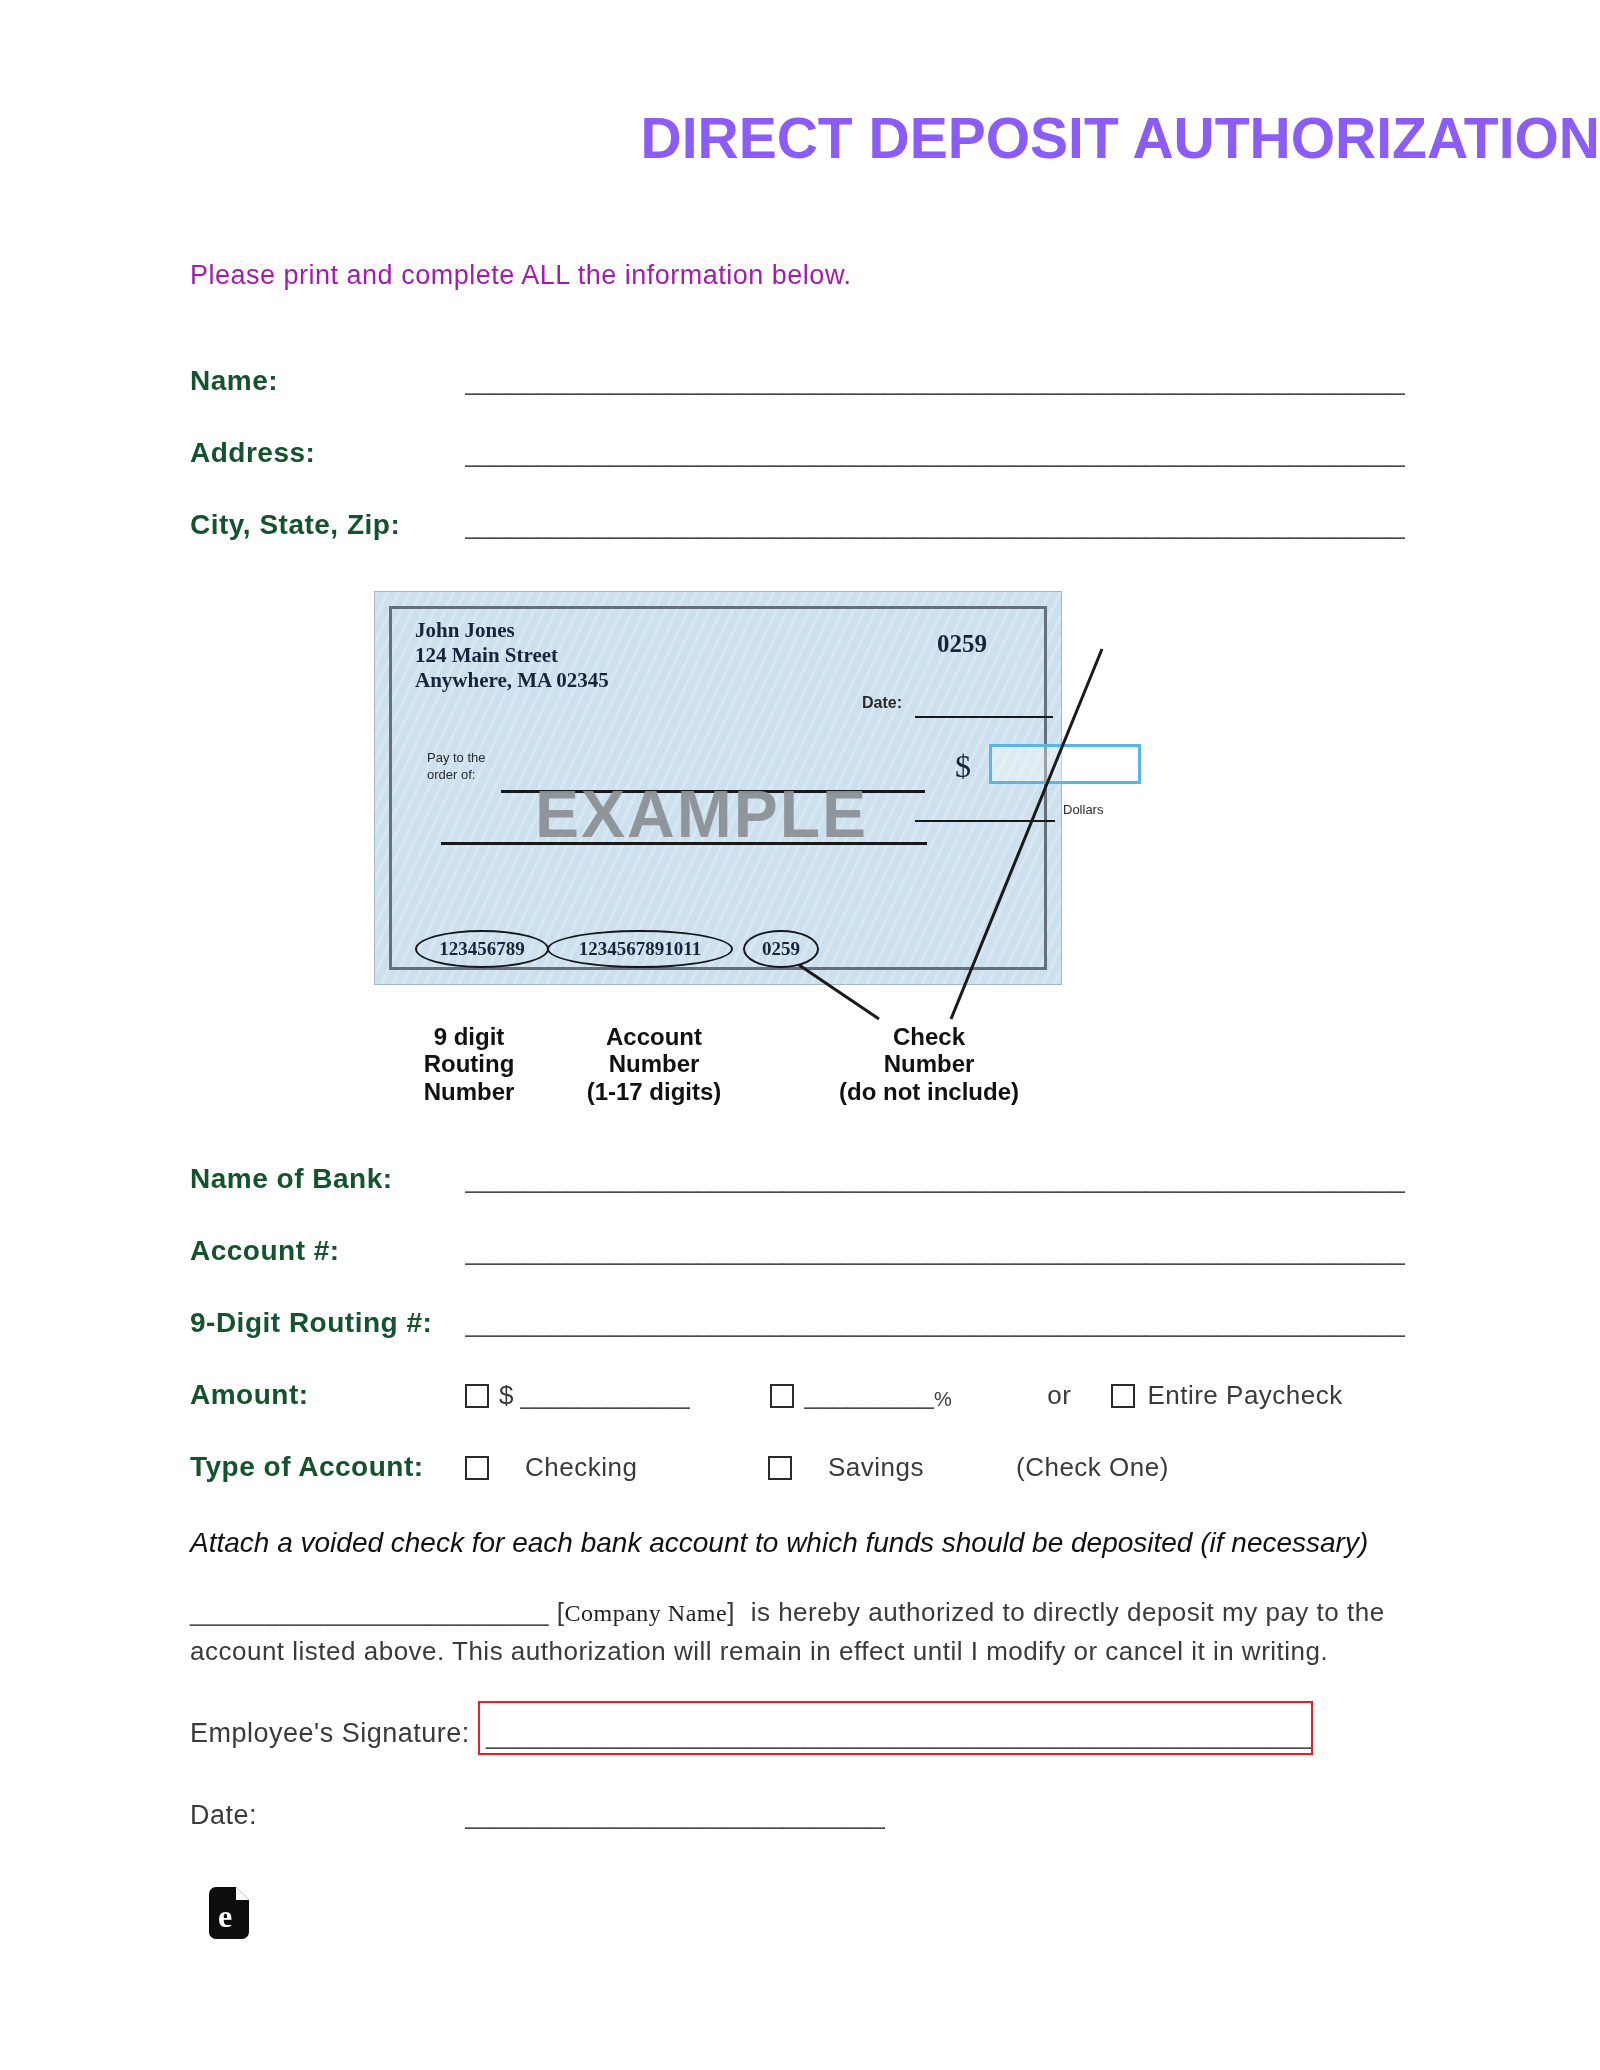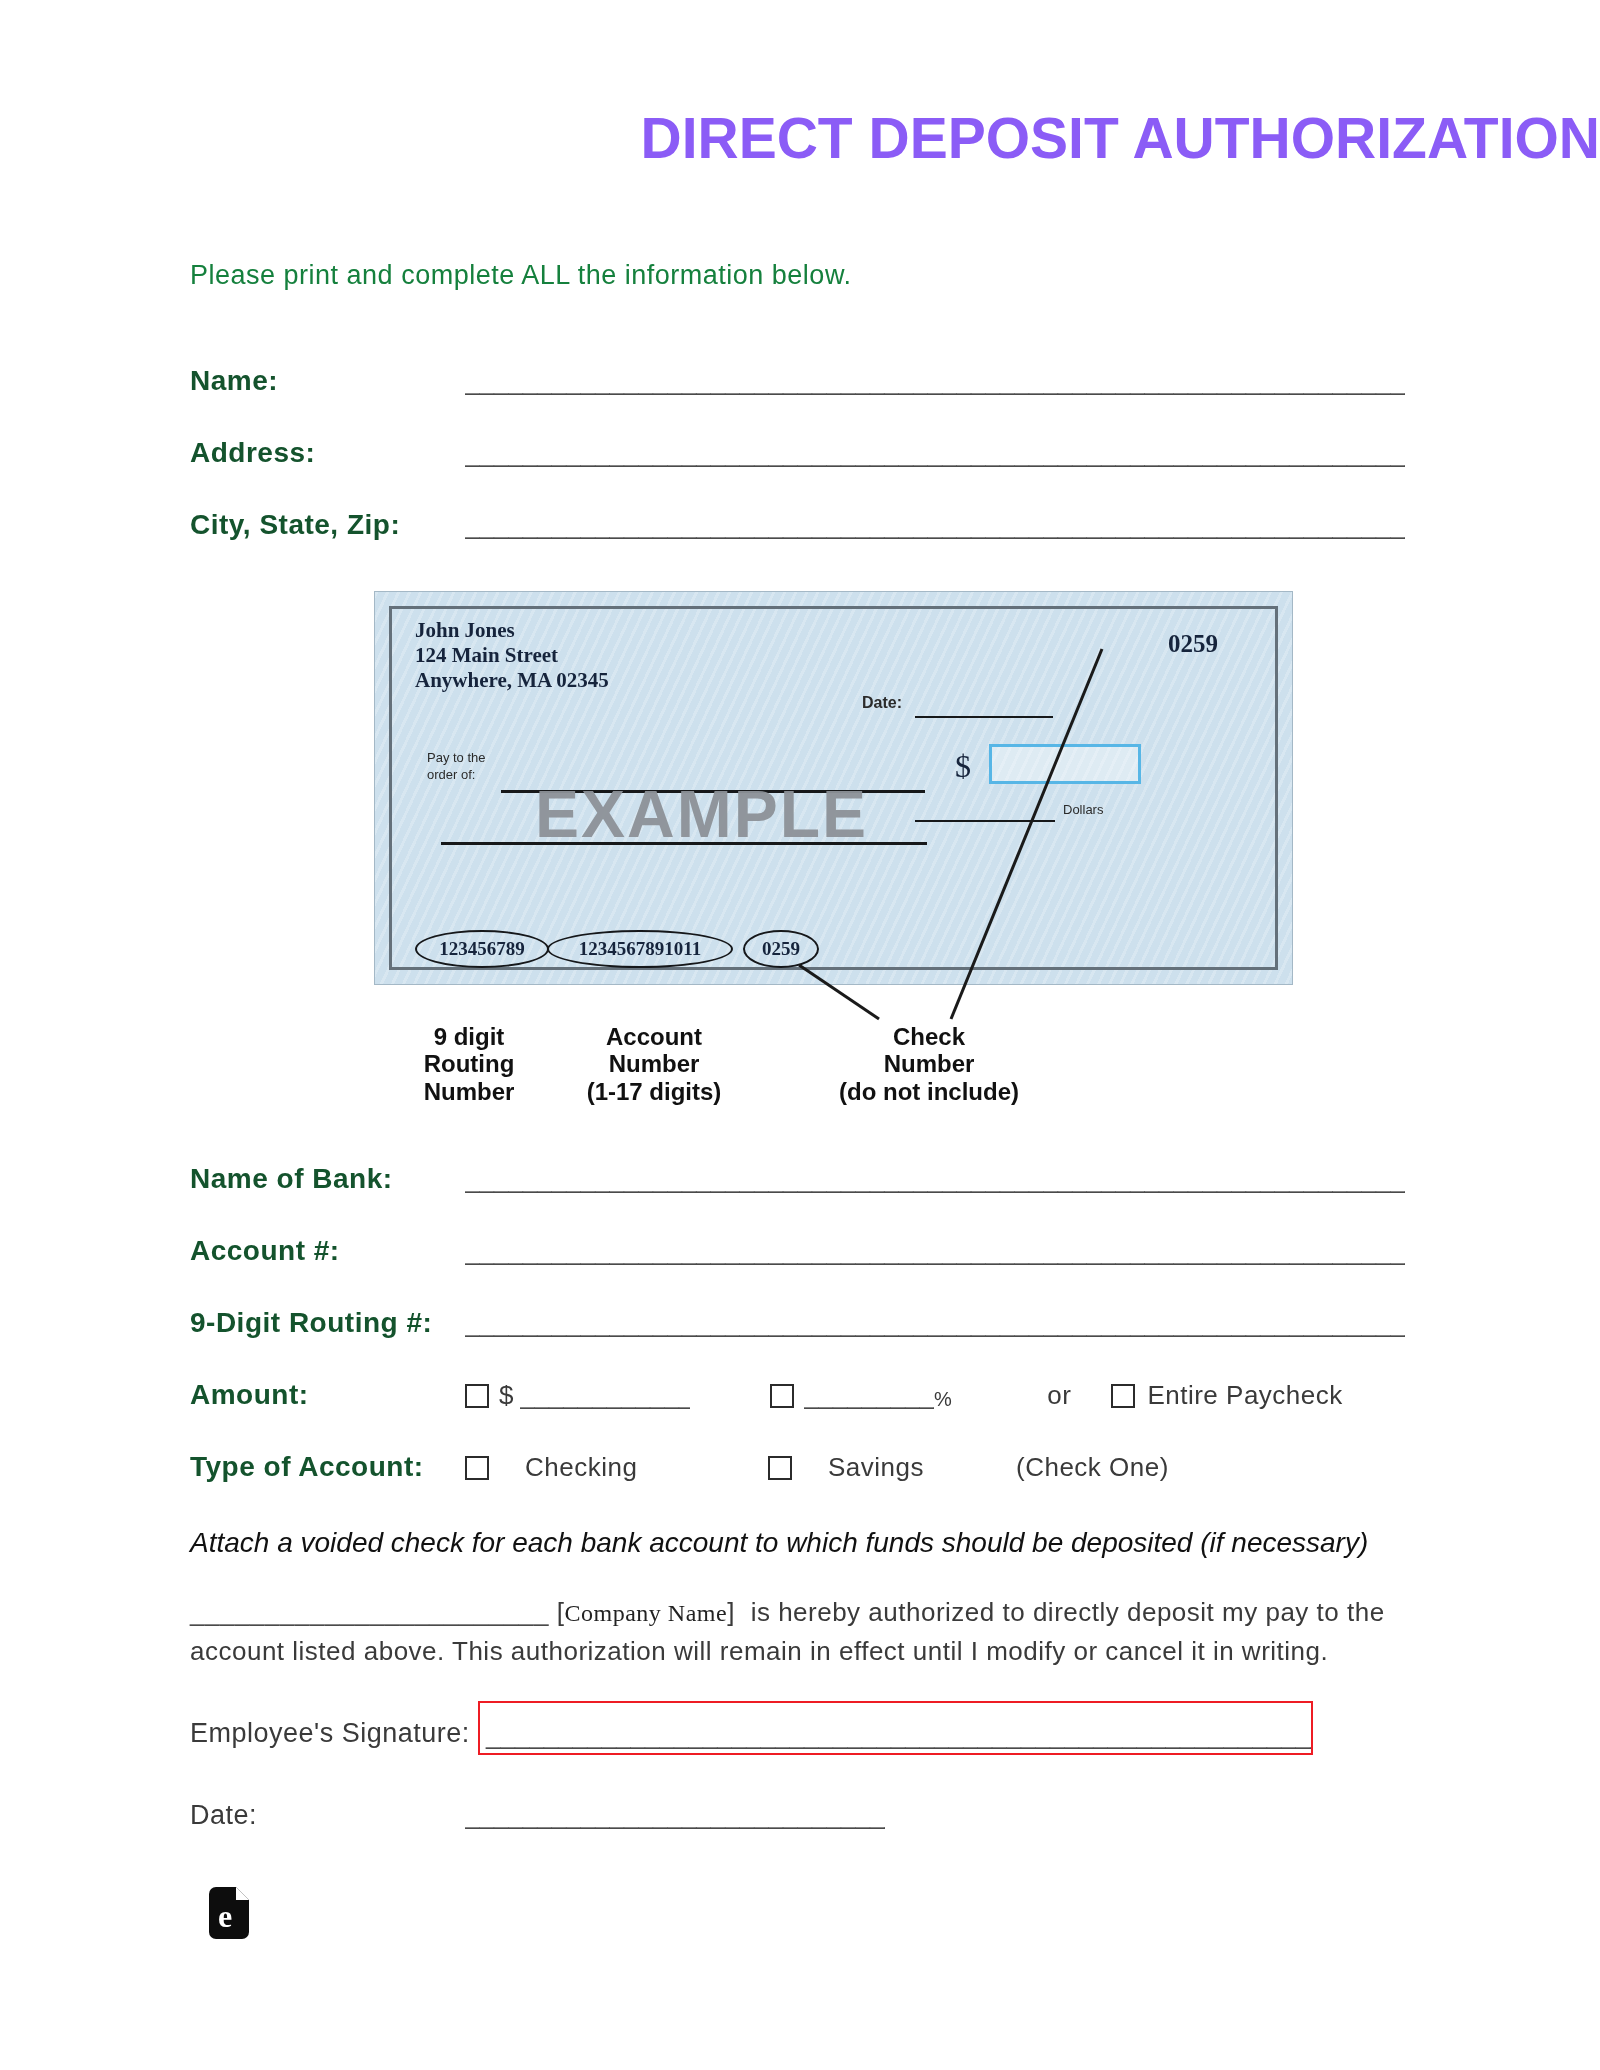"Please print and complete ALL" .intro { color: #15803d -> #a21caf }
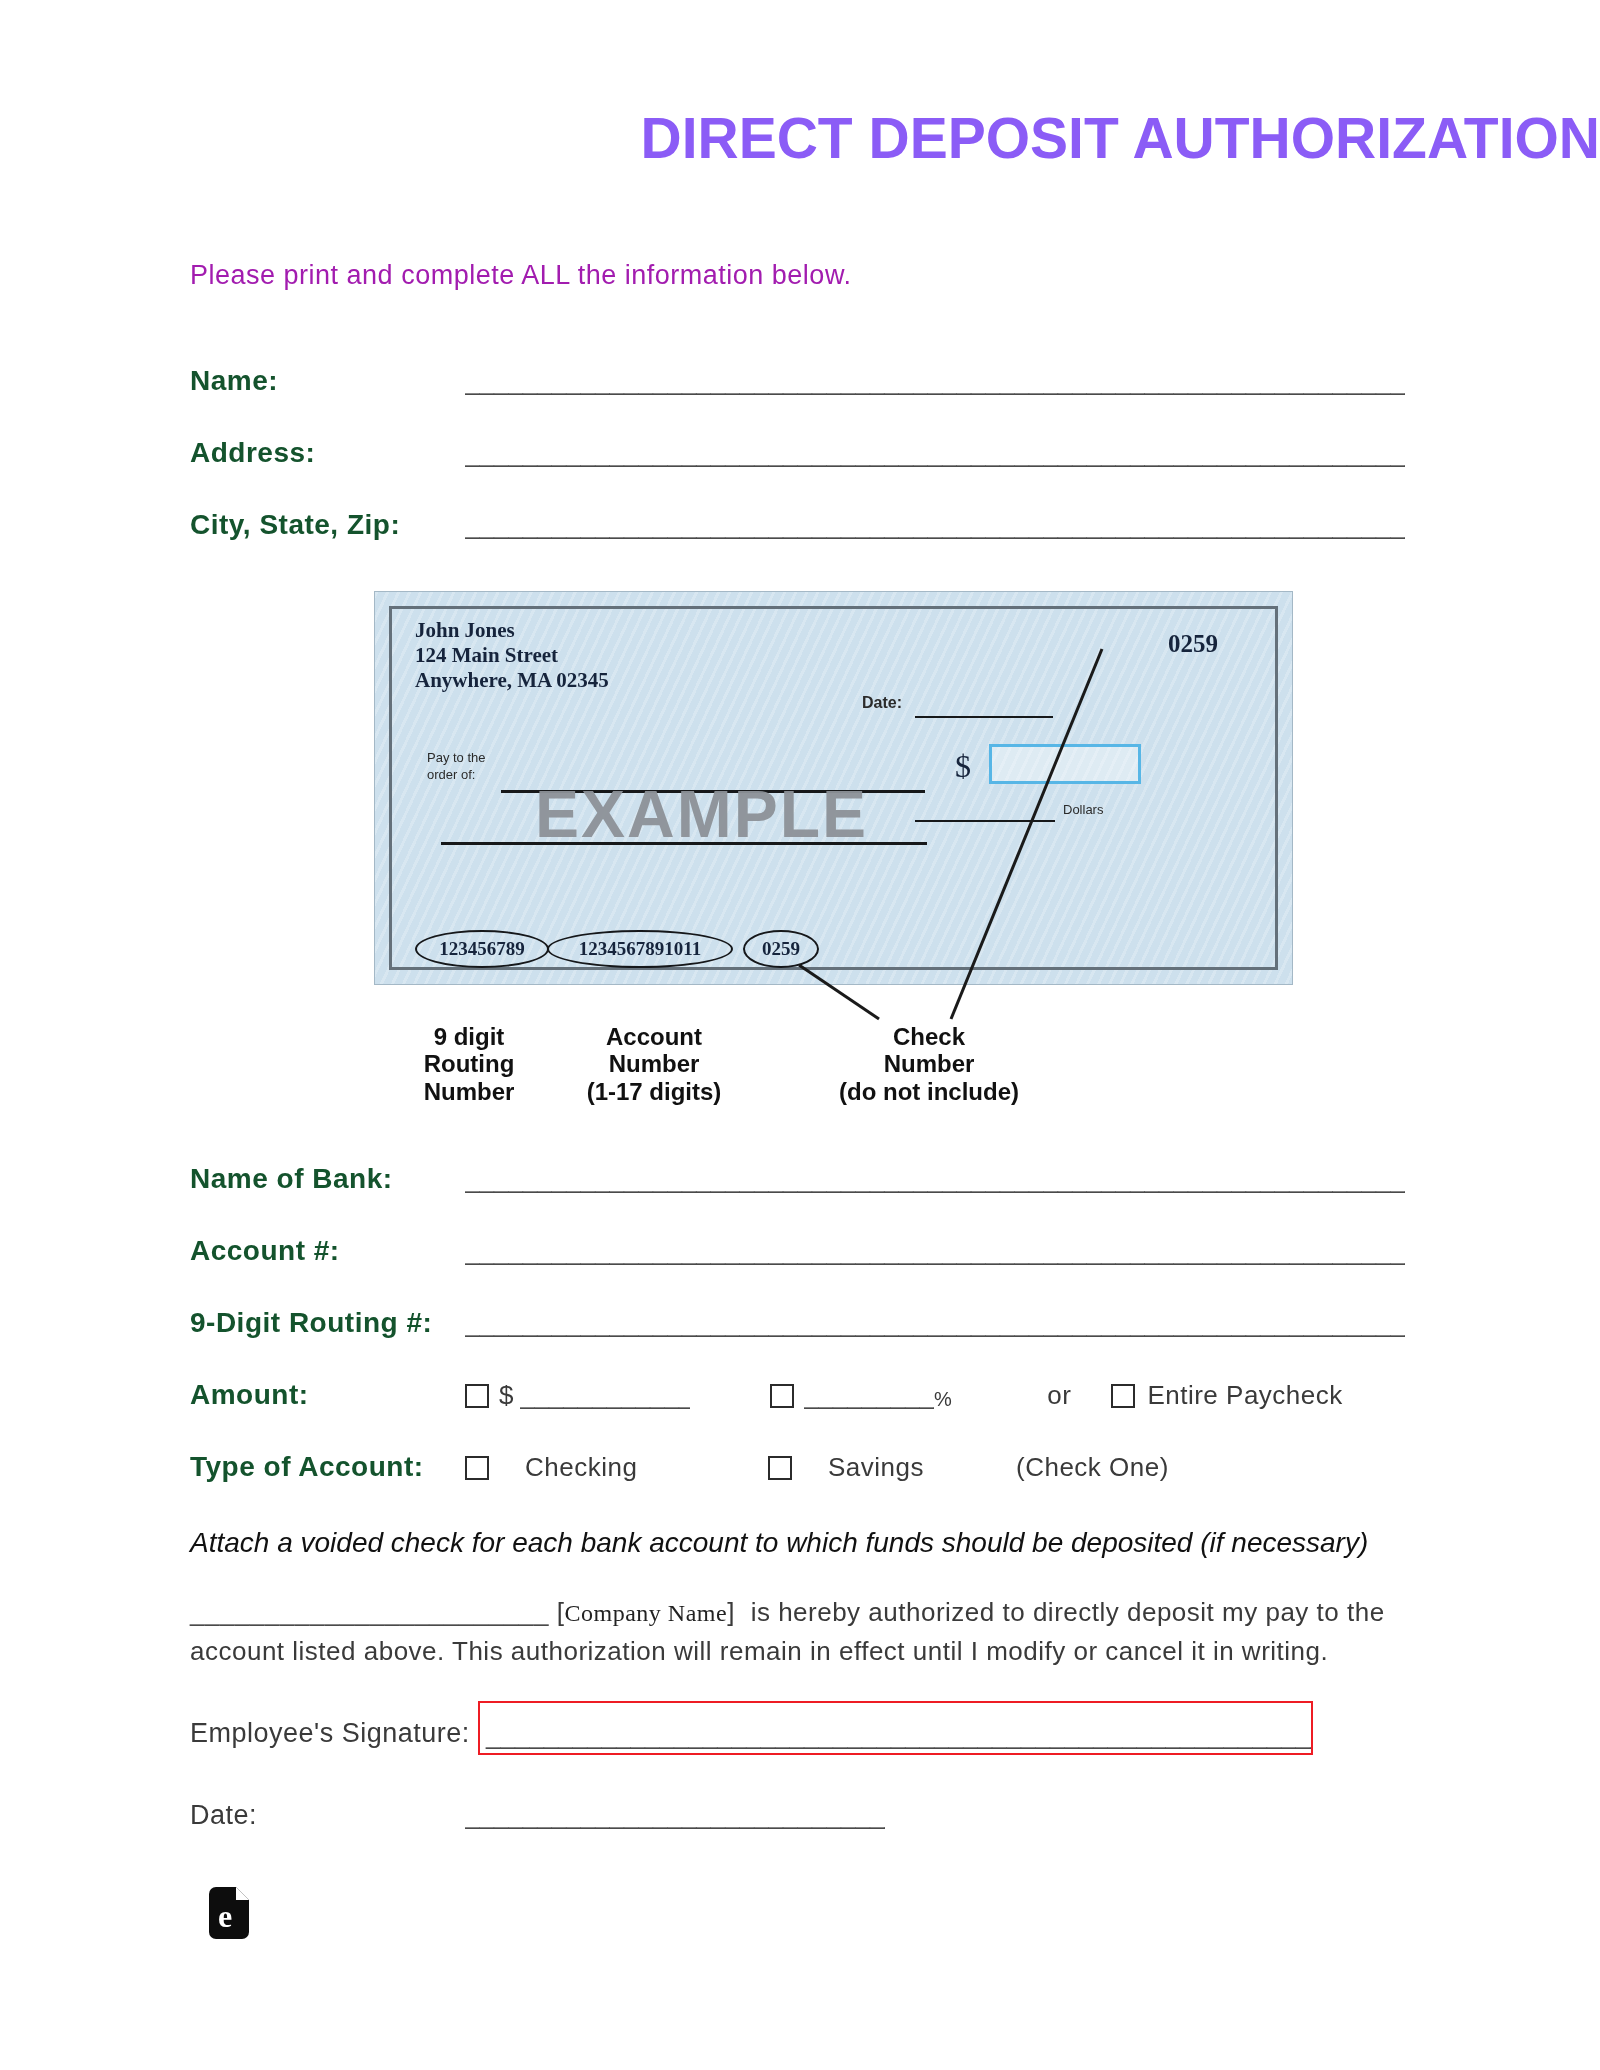"John Jones" .check { width: 919px -> 688px }
